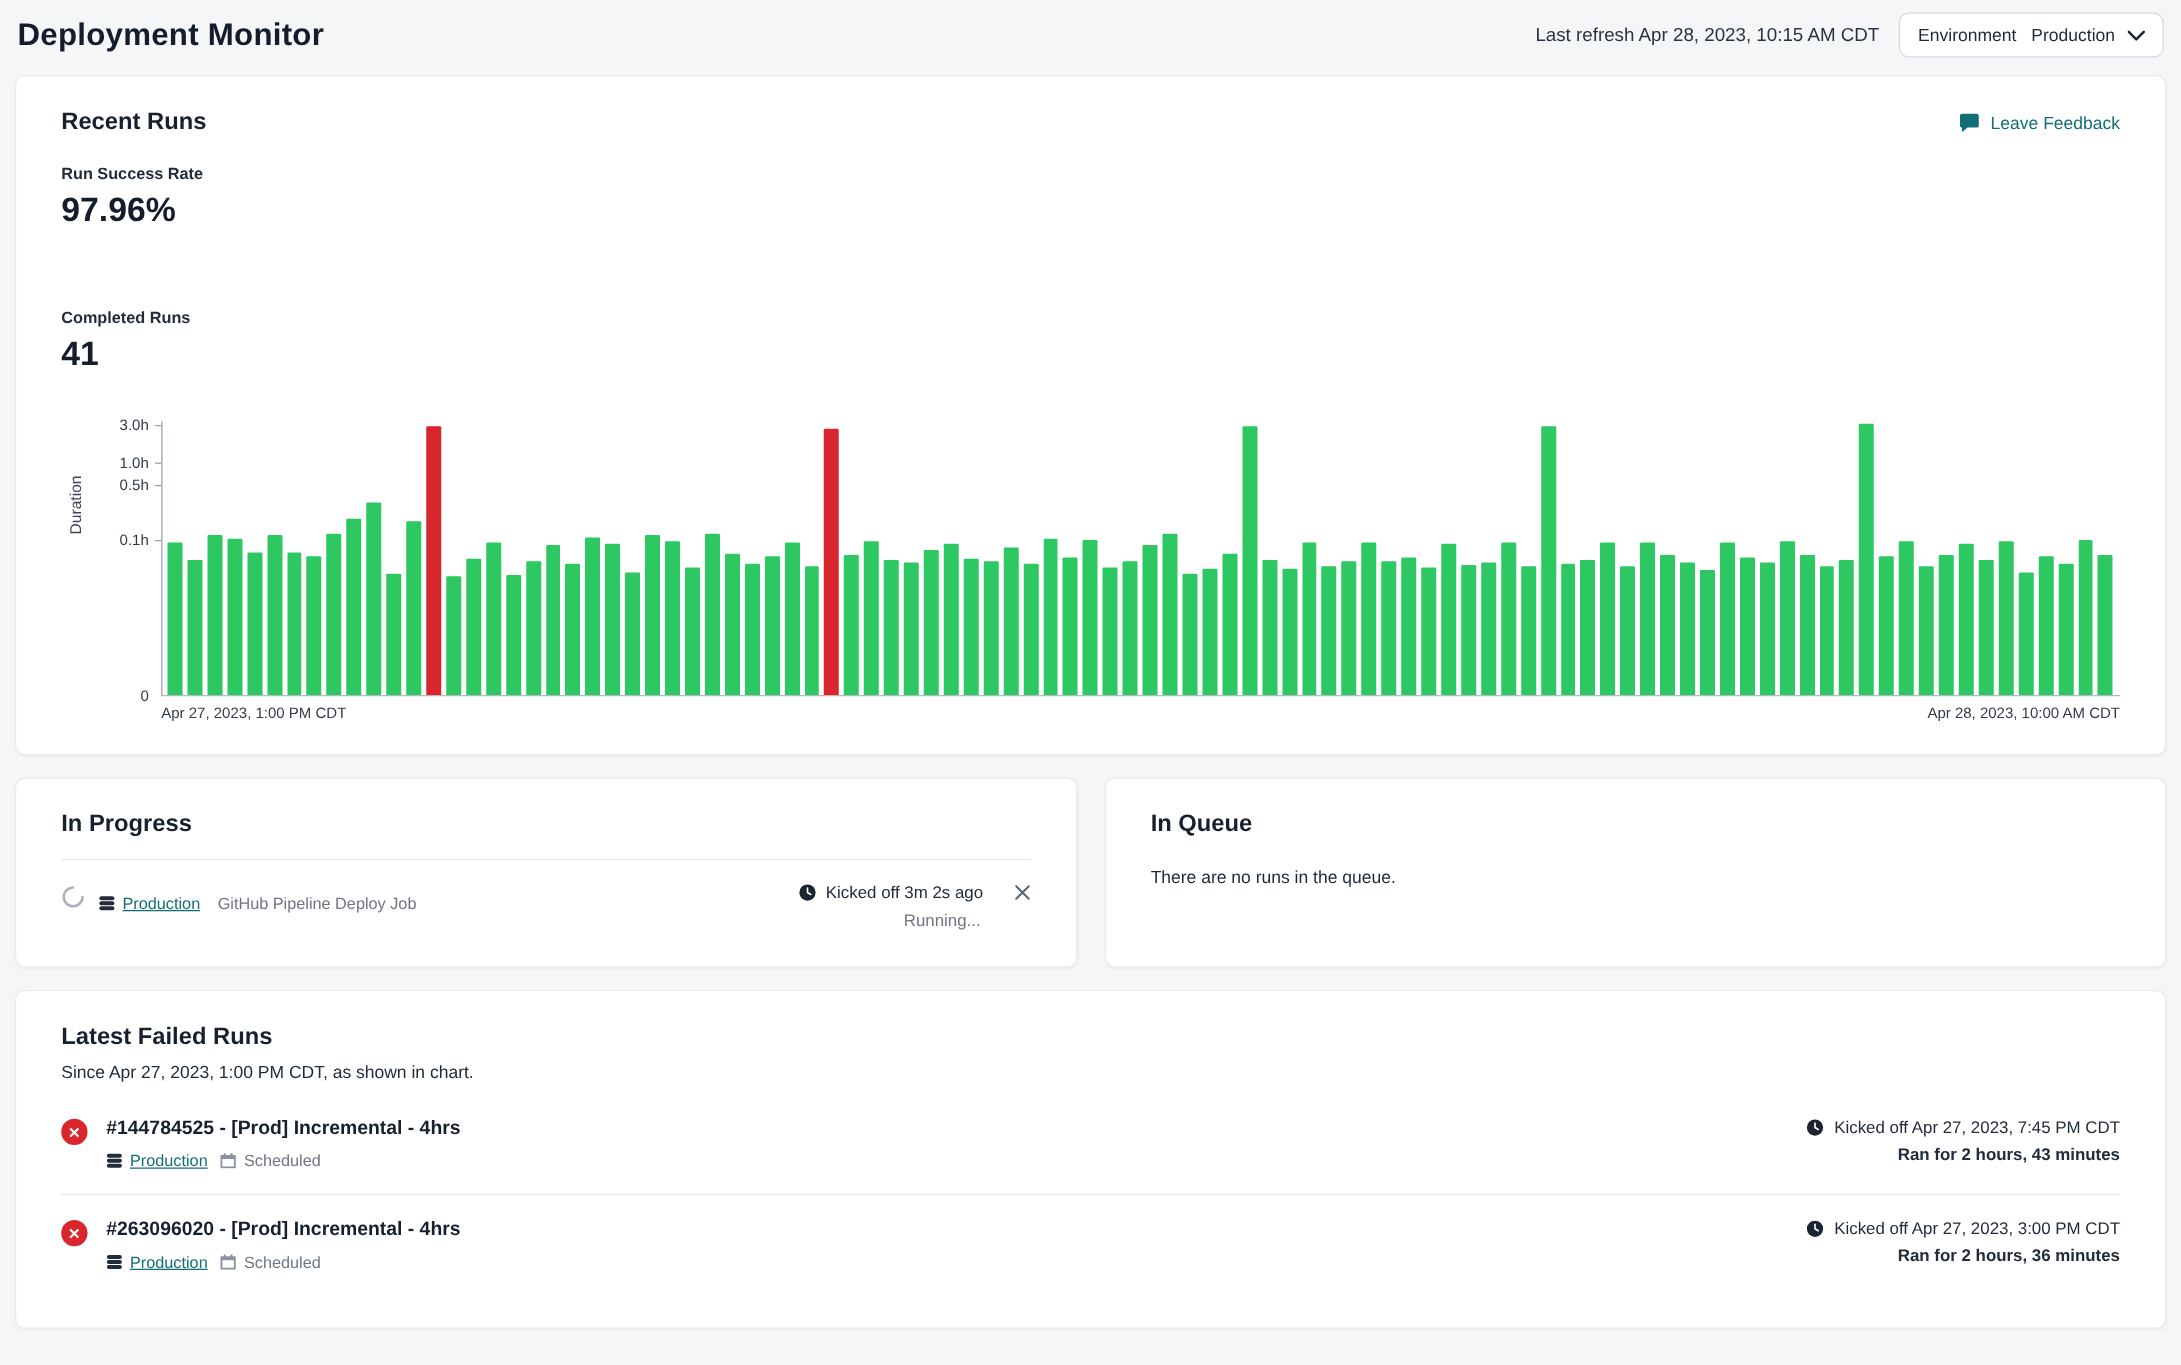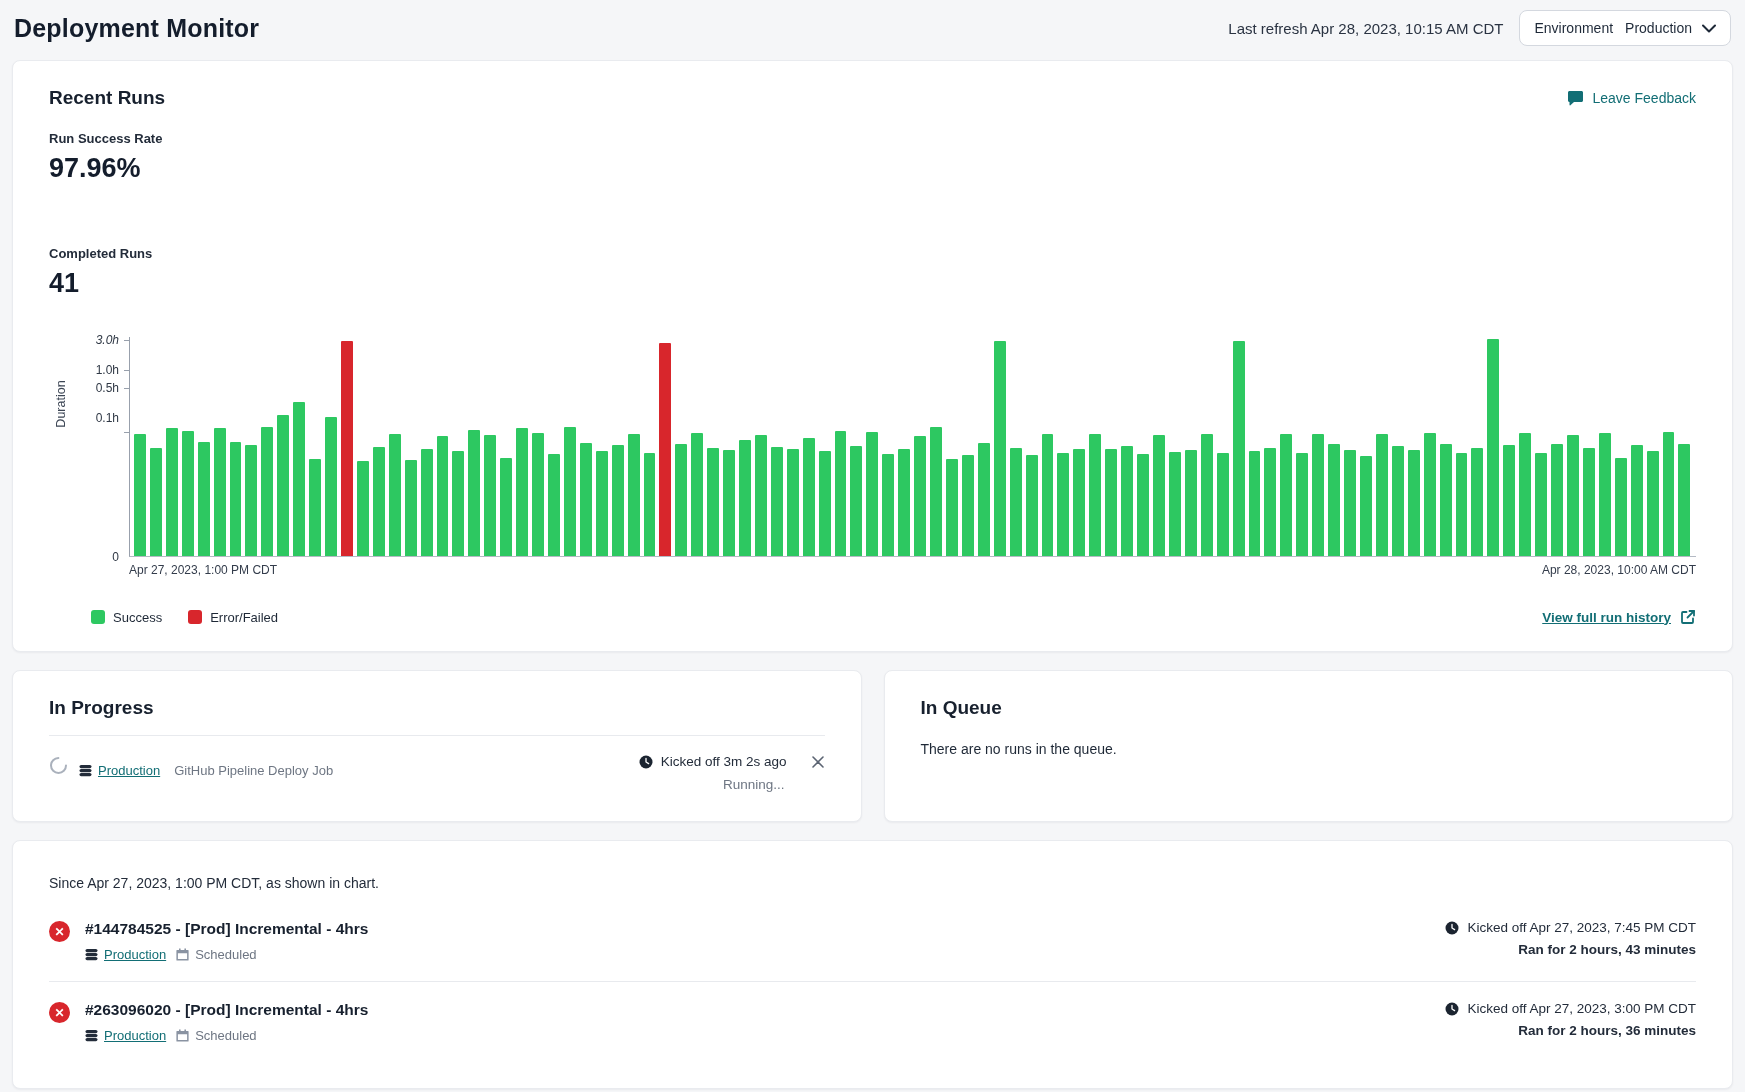"3.0h" span.ytick-label { font-style: italic -> none }
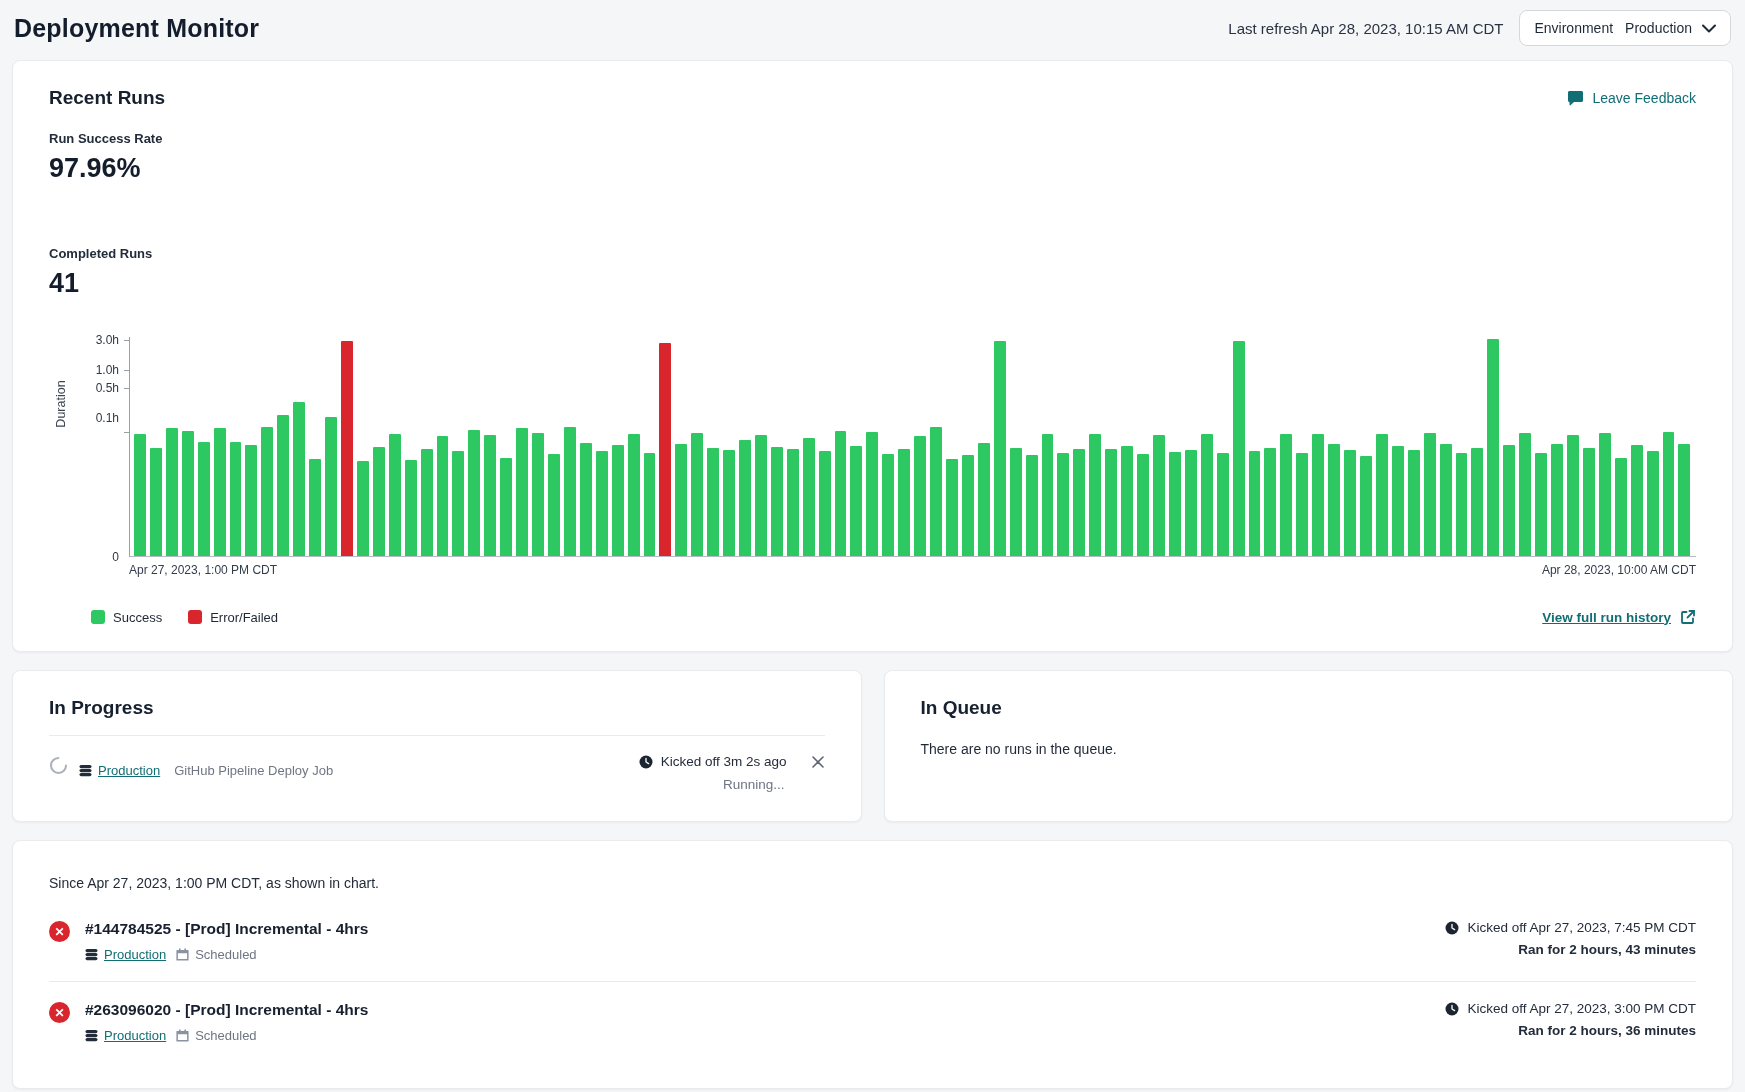"0.1h" span.ytick-label { top: 81px -> 95px }
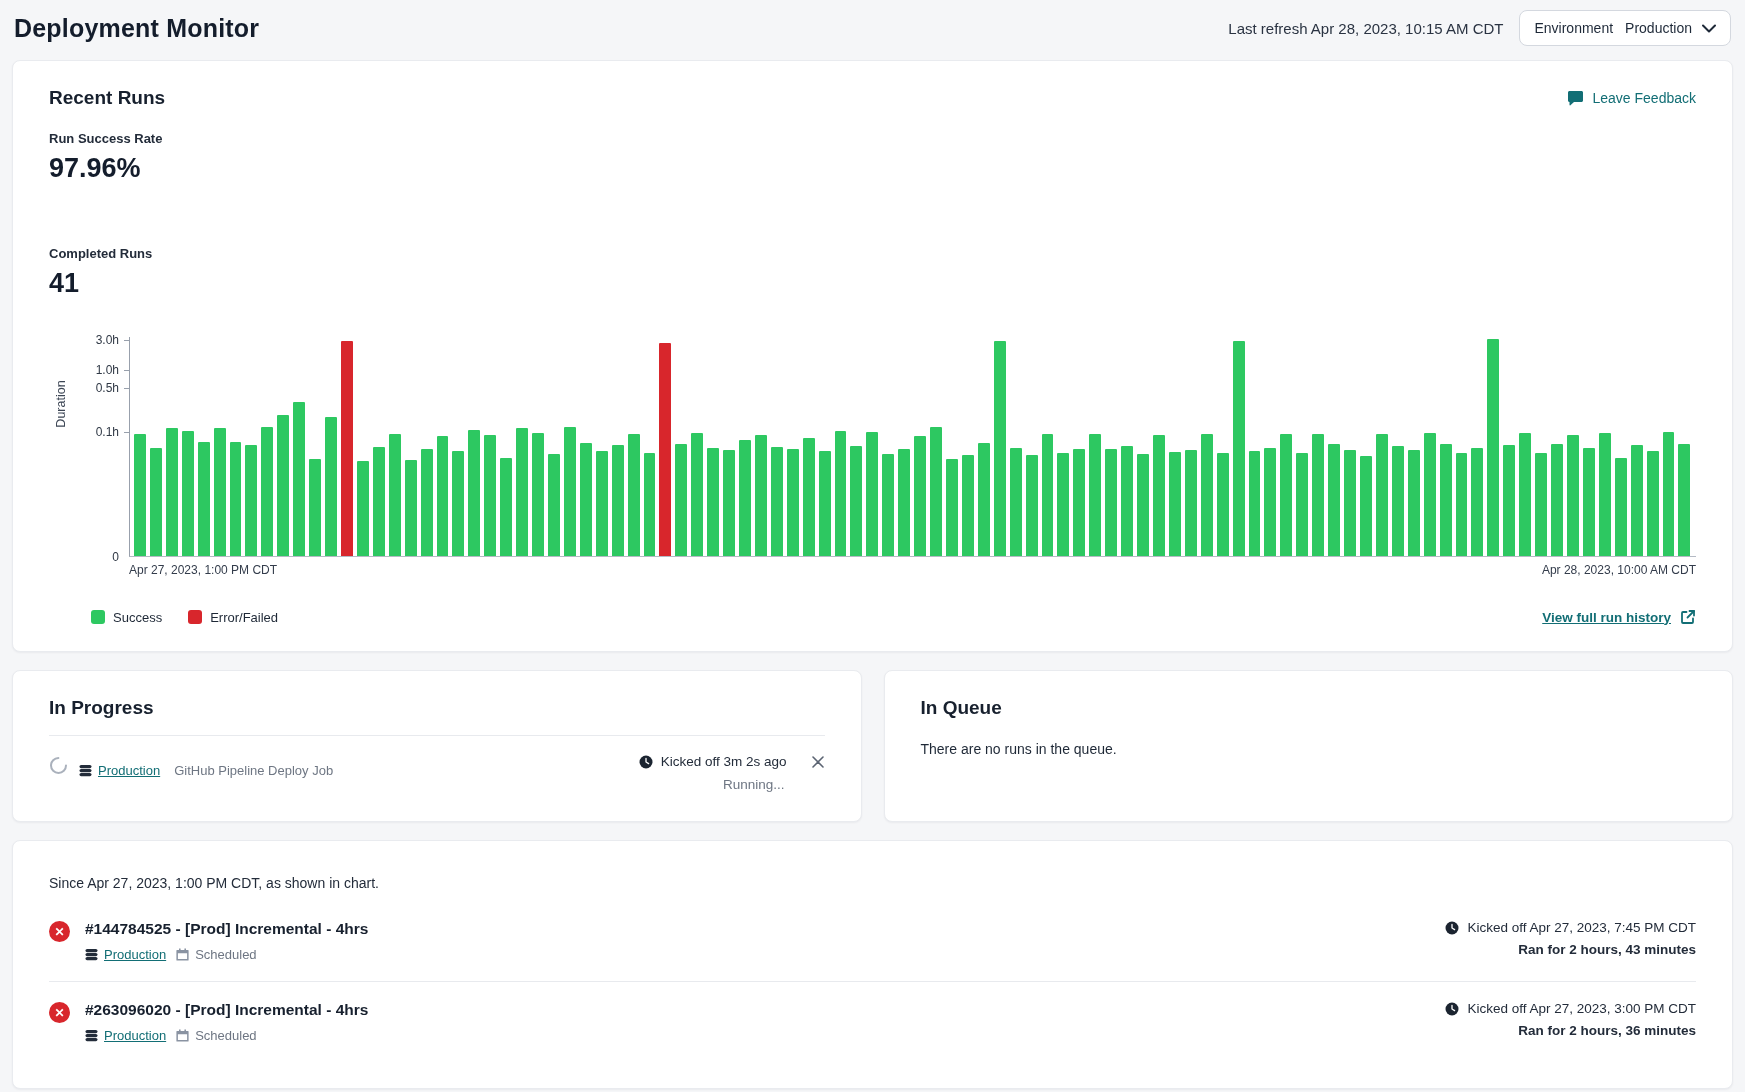"Success" div.chart-footer { html: <div> <div> <div> <span></span> <span>Success</span> </div> <div> <span></span> <span>Error/Failed</span> </div> </div> <div> <span>View full run history</span> <span> <svg> <path></path> <path></path> <path></path> </svg> </span> </div> </div> -> none }
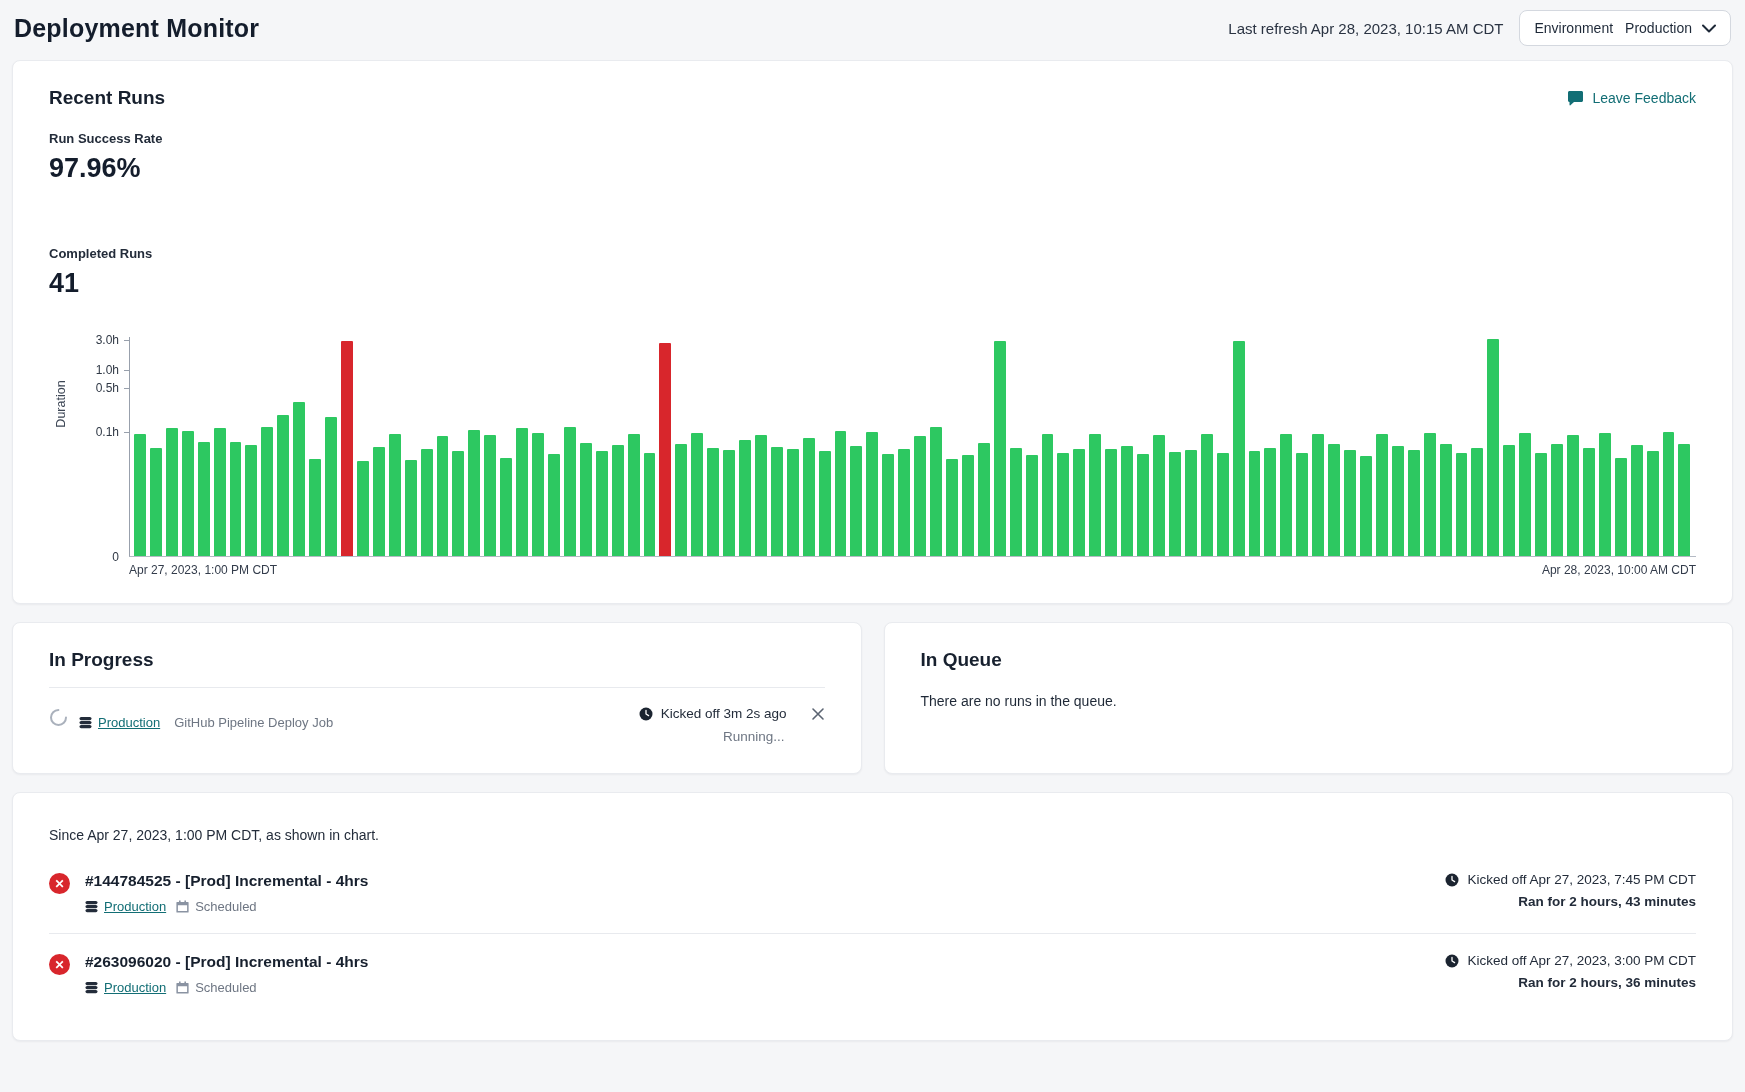"Latest Failed Runs" h2 { html: none -> <h2>Latest Failed Runs</h2> }
